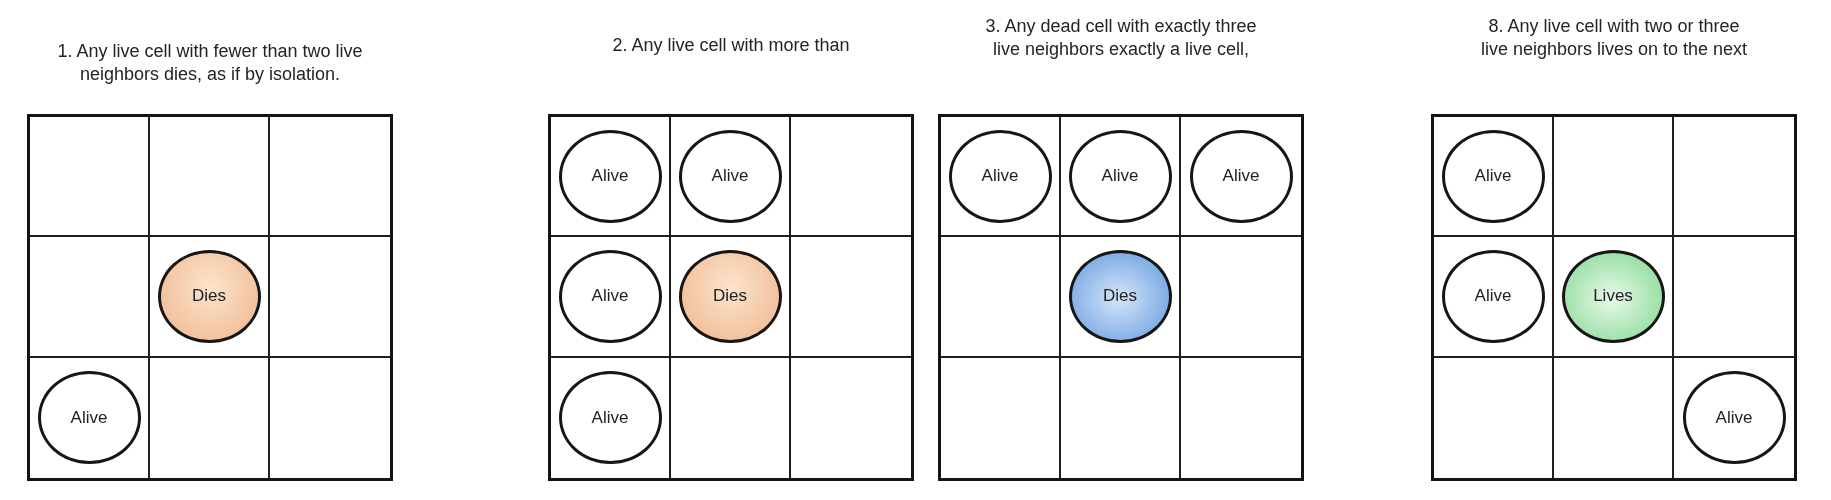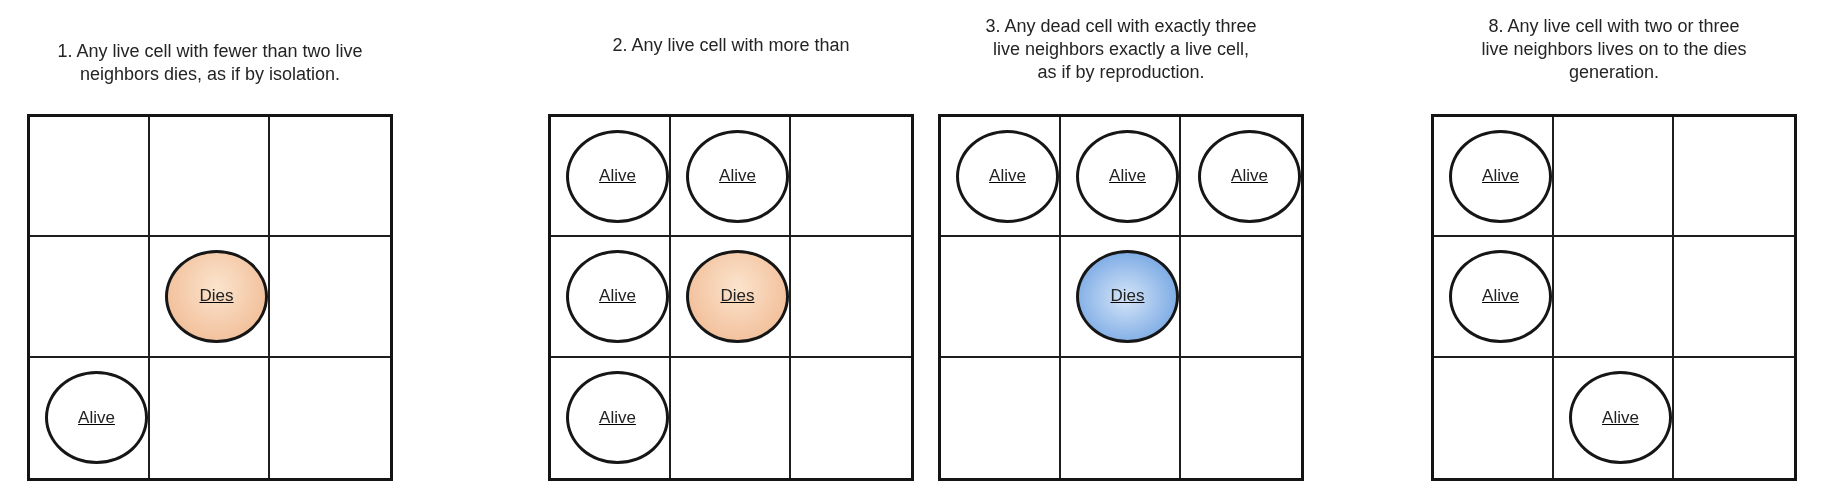"live neighbors lives on to" div { text: dies -> next }
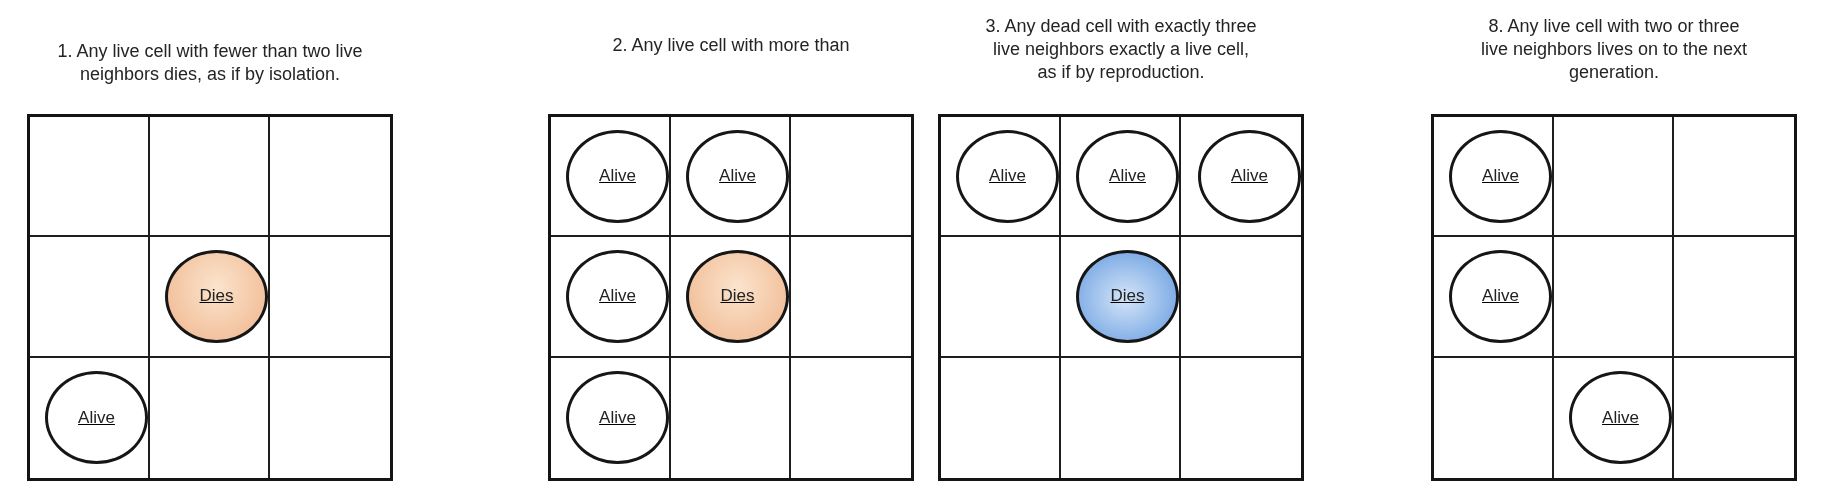"as if by reproduction." div { html: <div>as if by reproduction.</div> -> none }
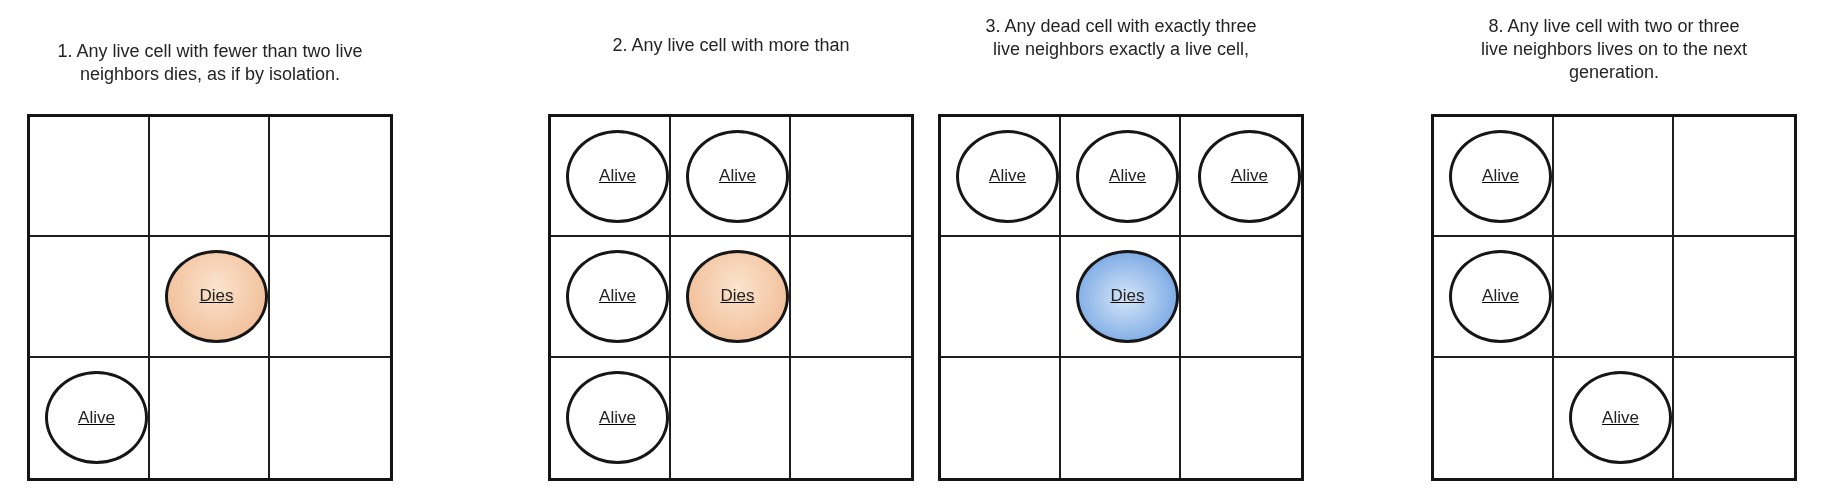"generation." div { html: <div>generation.</div> -> none }
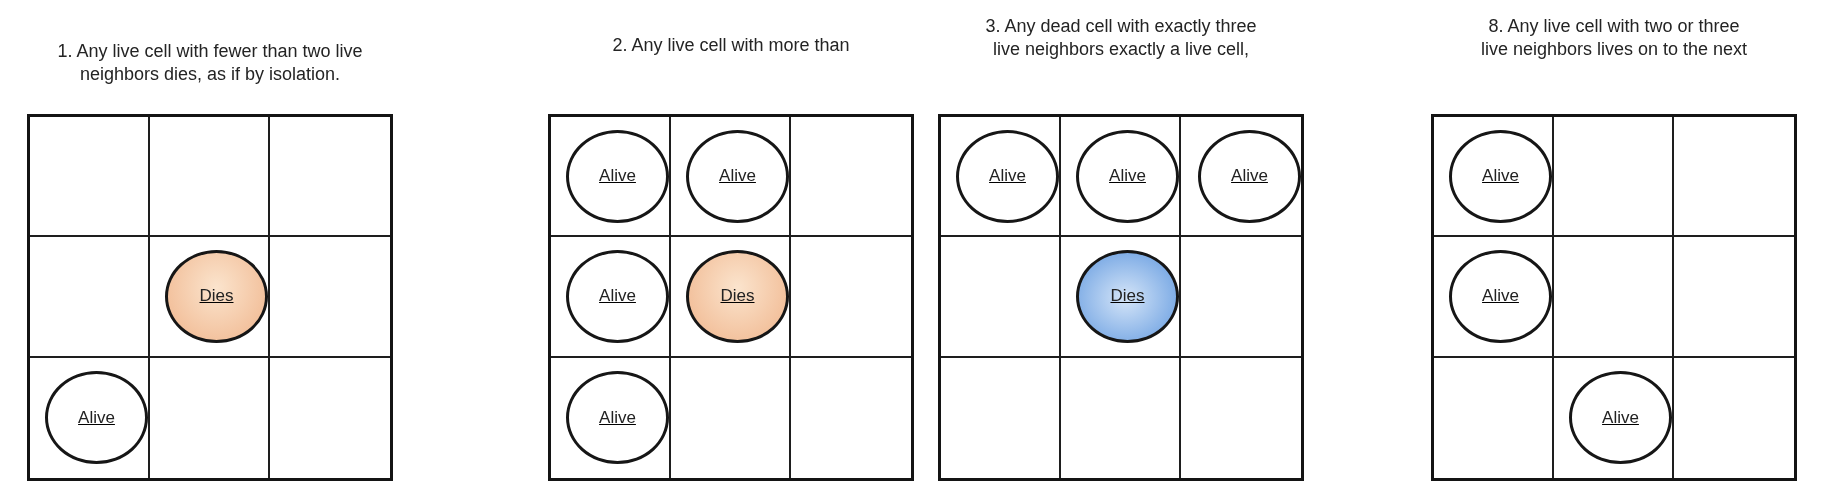"Alive" .cell { justify-content: flex-end -> center; text-decoration: underline -> none }
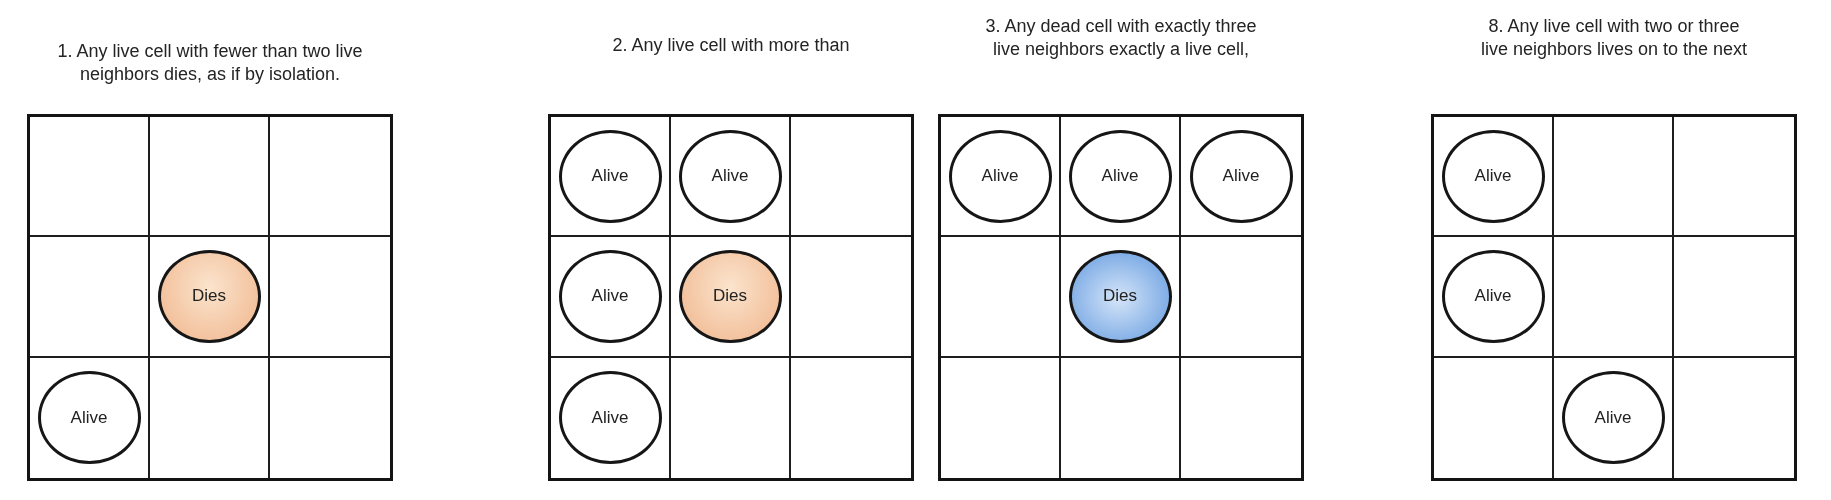"Lives" div.cell { html: none -> <div> <span>Lives</span> </div> }
